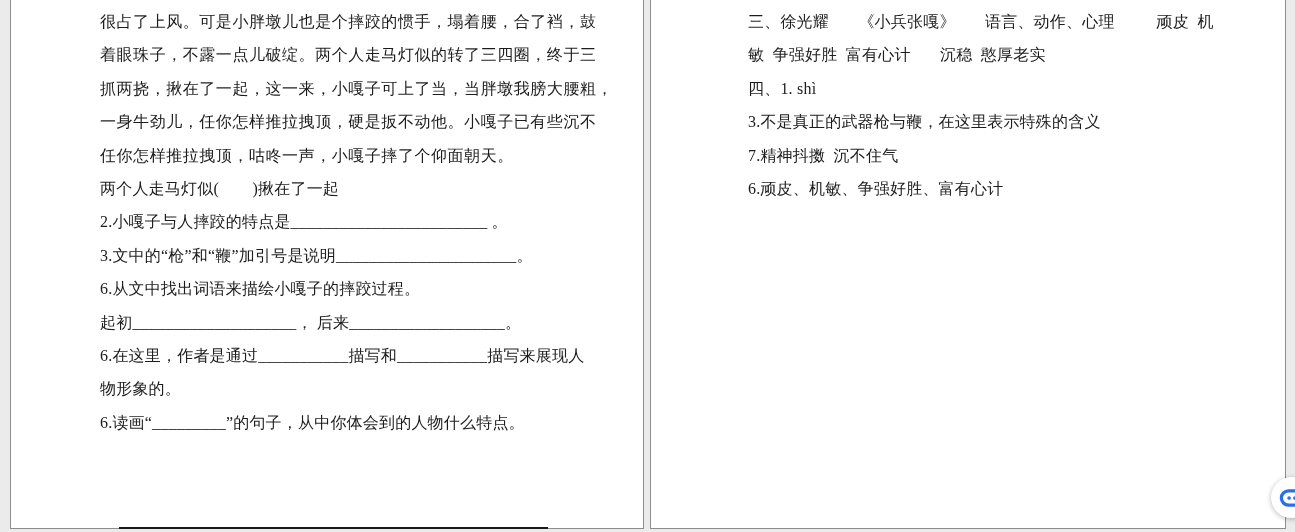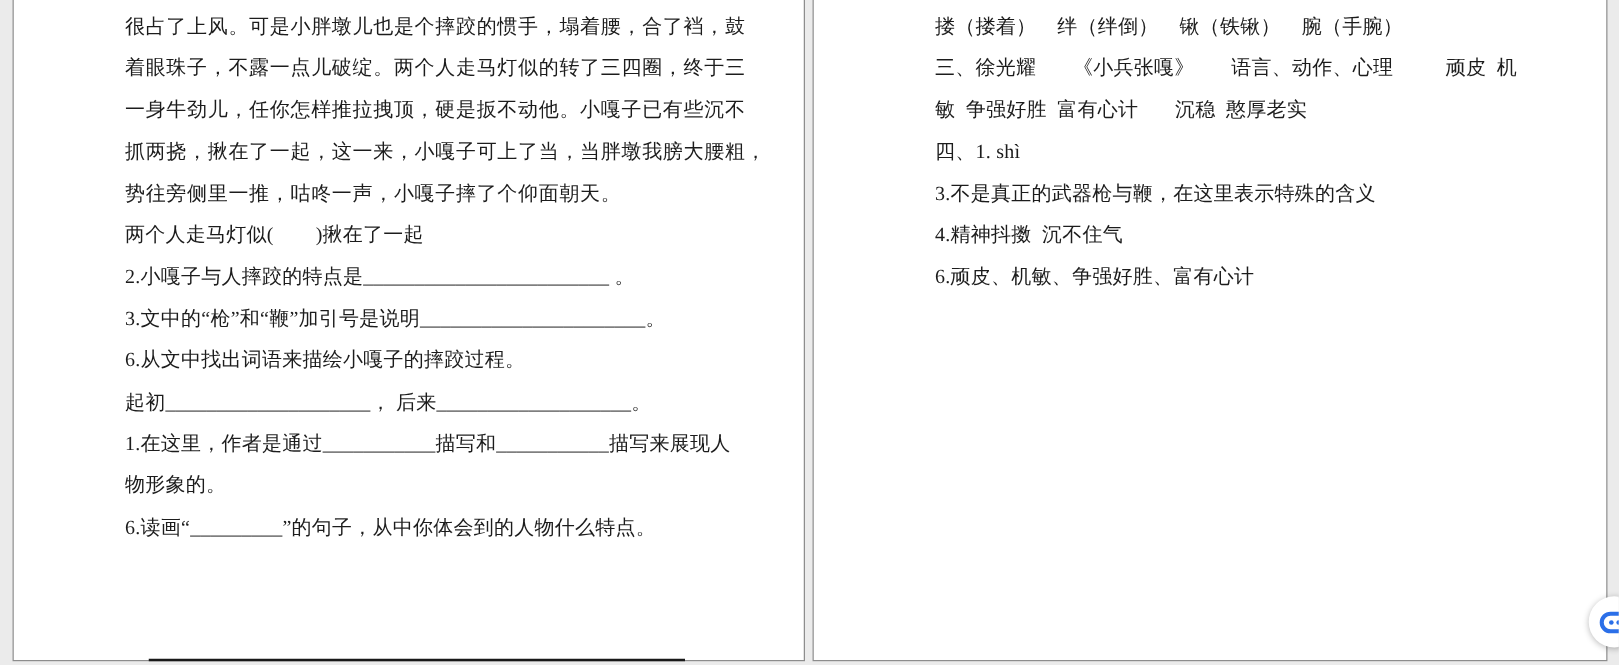"搂（搂着） 绊（绊倒） 锹（铁锹） 腕（手腕）" div.text-line { html: <div>搂（搂着） 绊（绊倒） 锹（铁锹） 腕（手腕）</div> -> none }
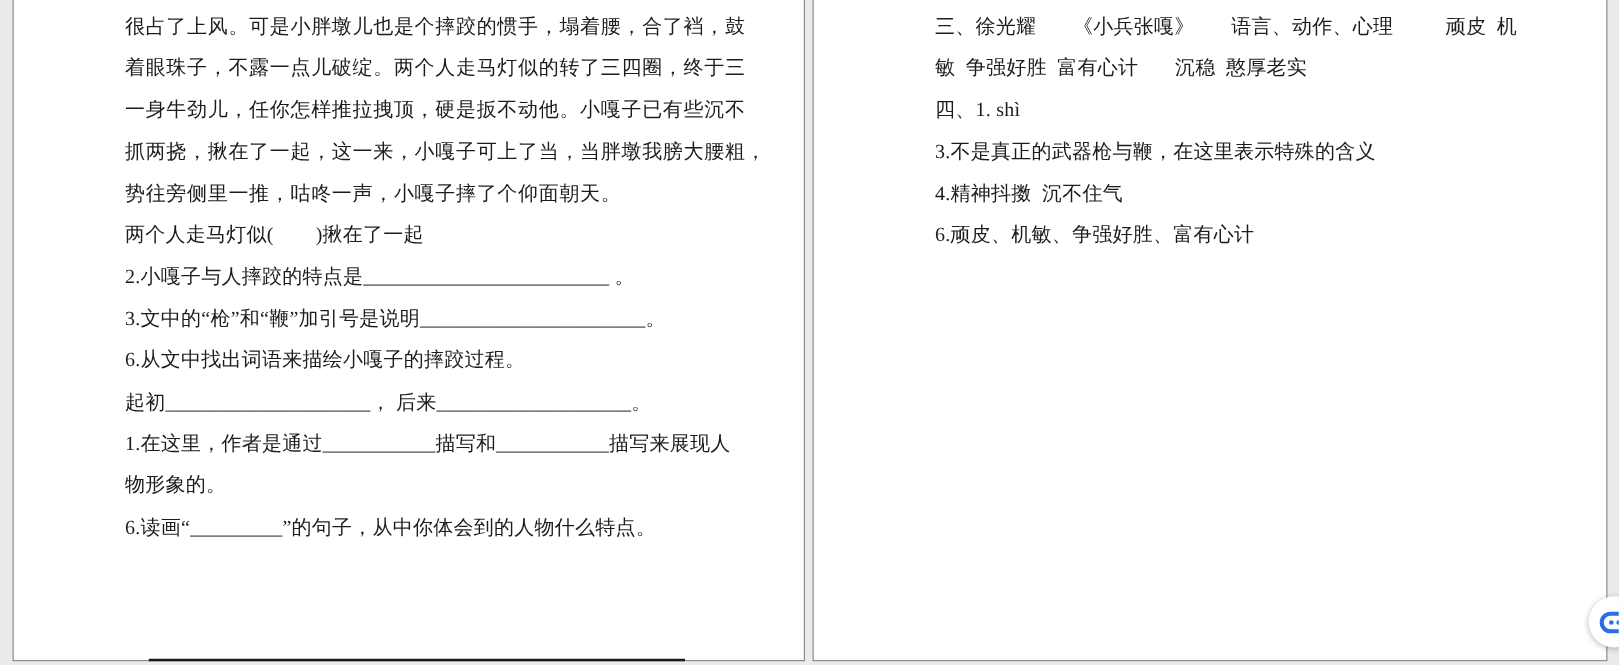"一身牛劲儿，任你怎样推拉拽顶，硬是扳不动他。小嘎子已有些沉不" div.text-line { order: before "抓两挠，揪在了一起，这一来，小嘎子可上了当，当胖墩我膀大腰粗，" -> after "抓两挠，揪在了一起，这一来，小嘎子可上了当，当胖墩我膀大腰粗，" }
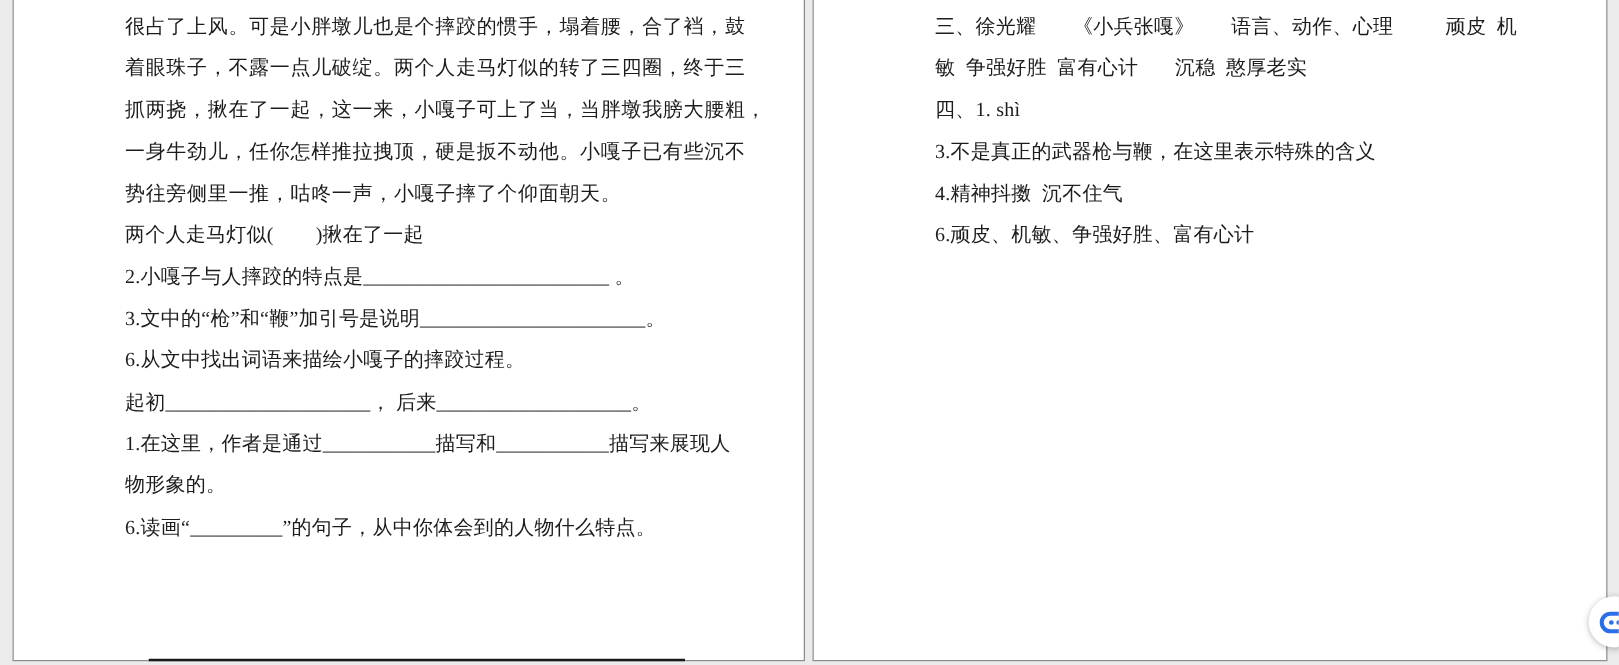"势往旁侧里一推，咕咚一声，小嘎子摔了个仰面朝天。" div.text-line { text: 势往旁侧里一推 -> 任你怎样推拉拽顶 }
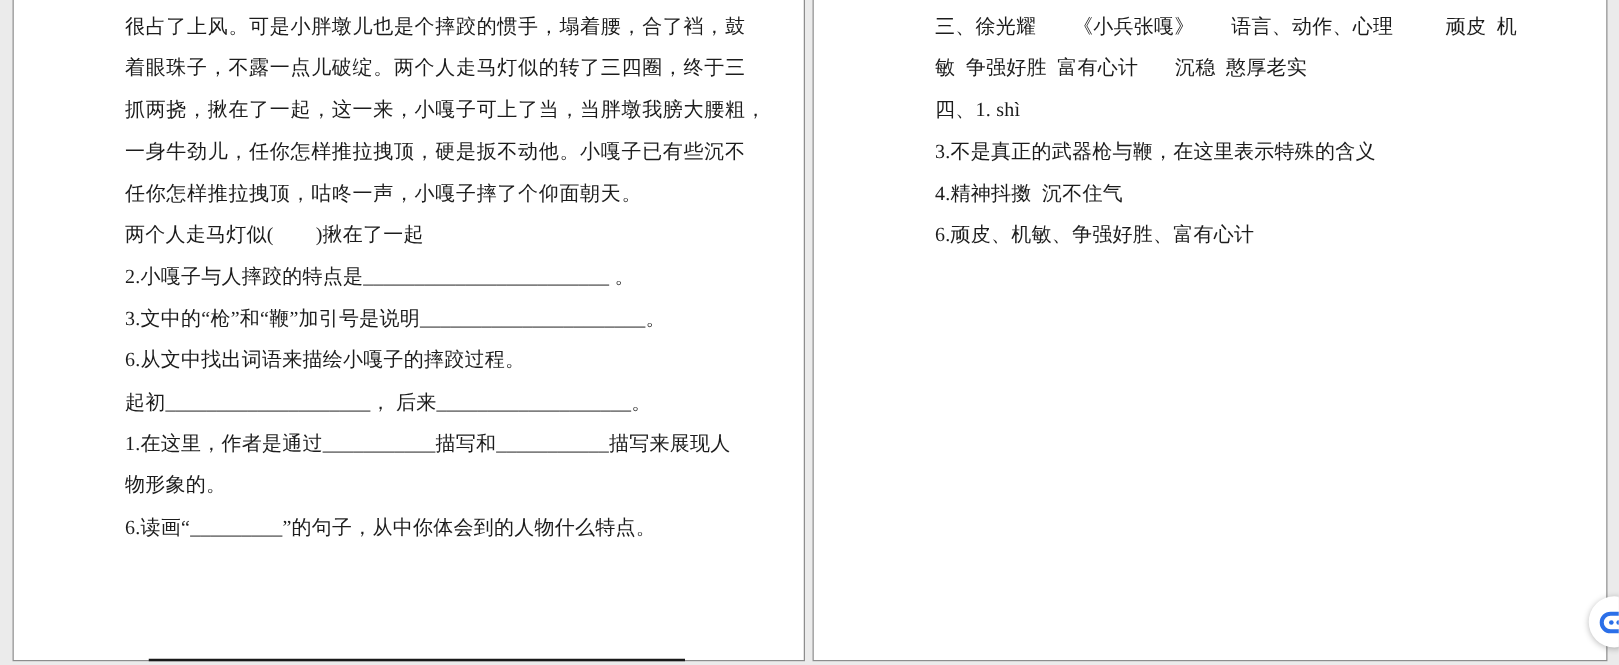"4.精神抖擞 沉不住气" div.text-line { text: 4 -> 7 }
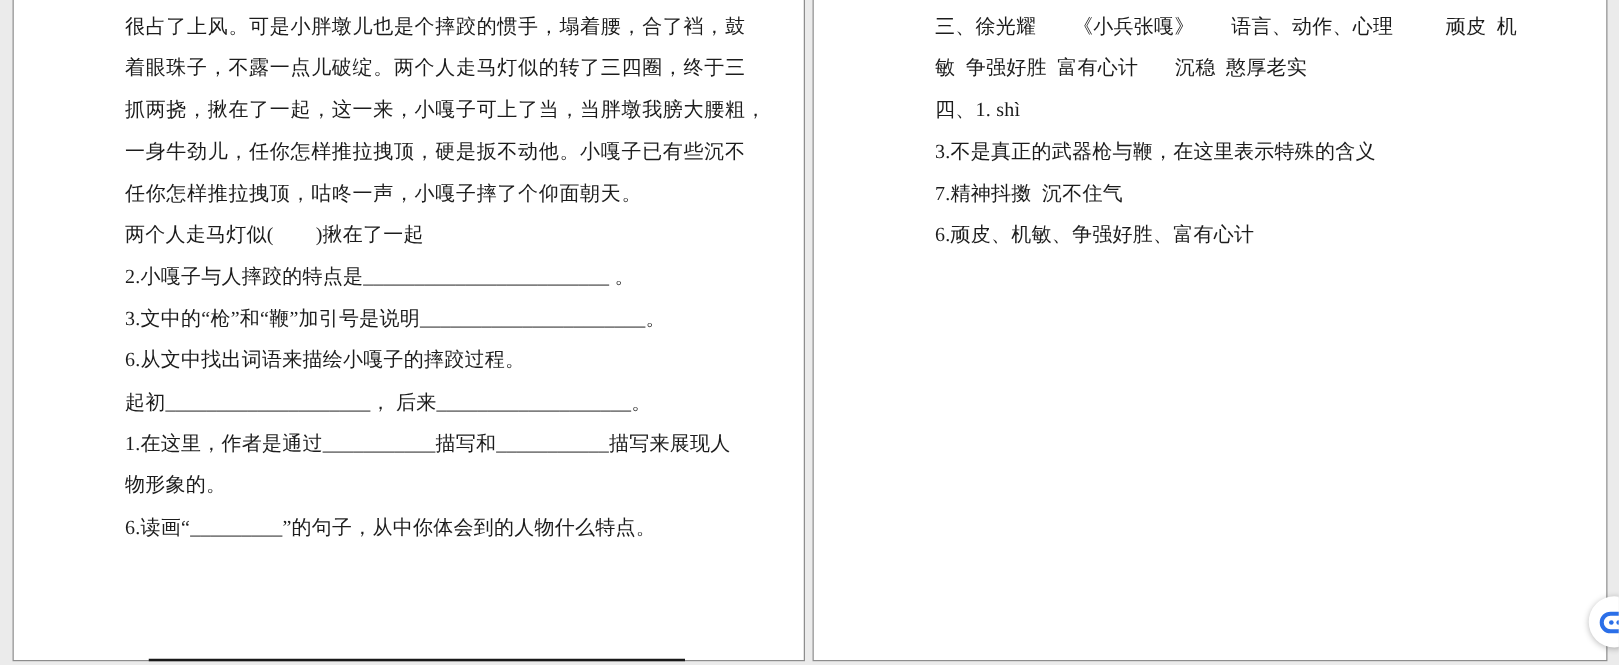"1.在这里，作者是通过___________描写和___________描写来展" div.text-line { text: 1 -> 6 }
